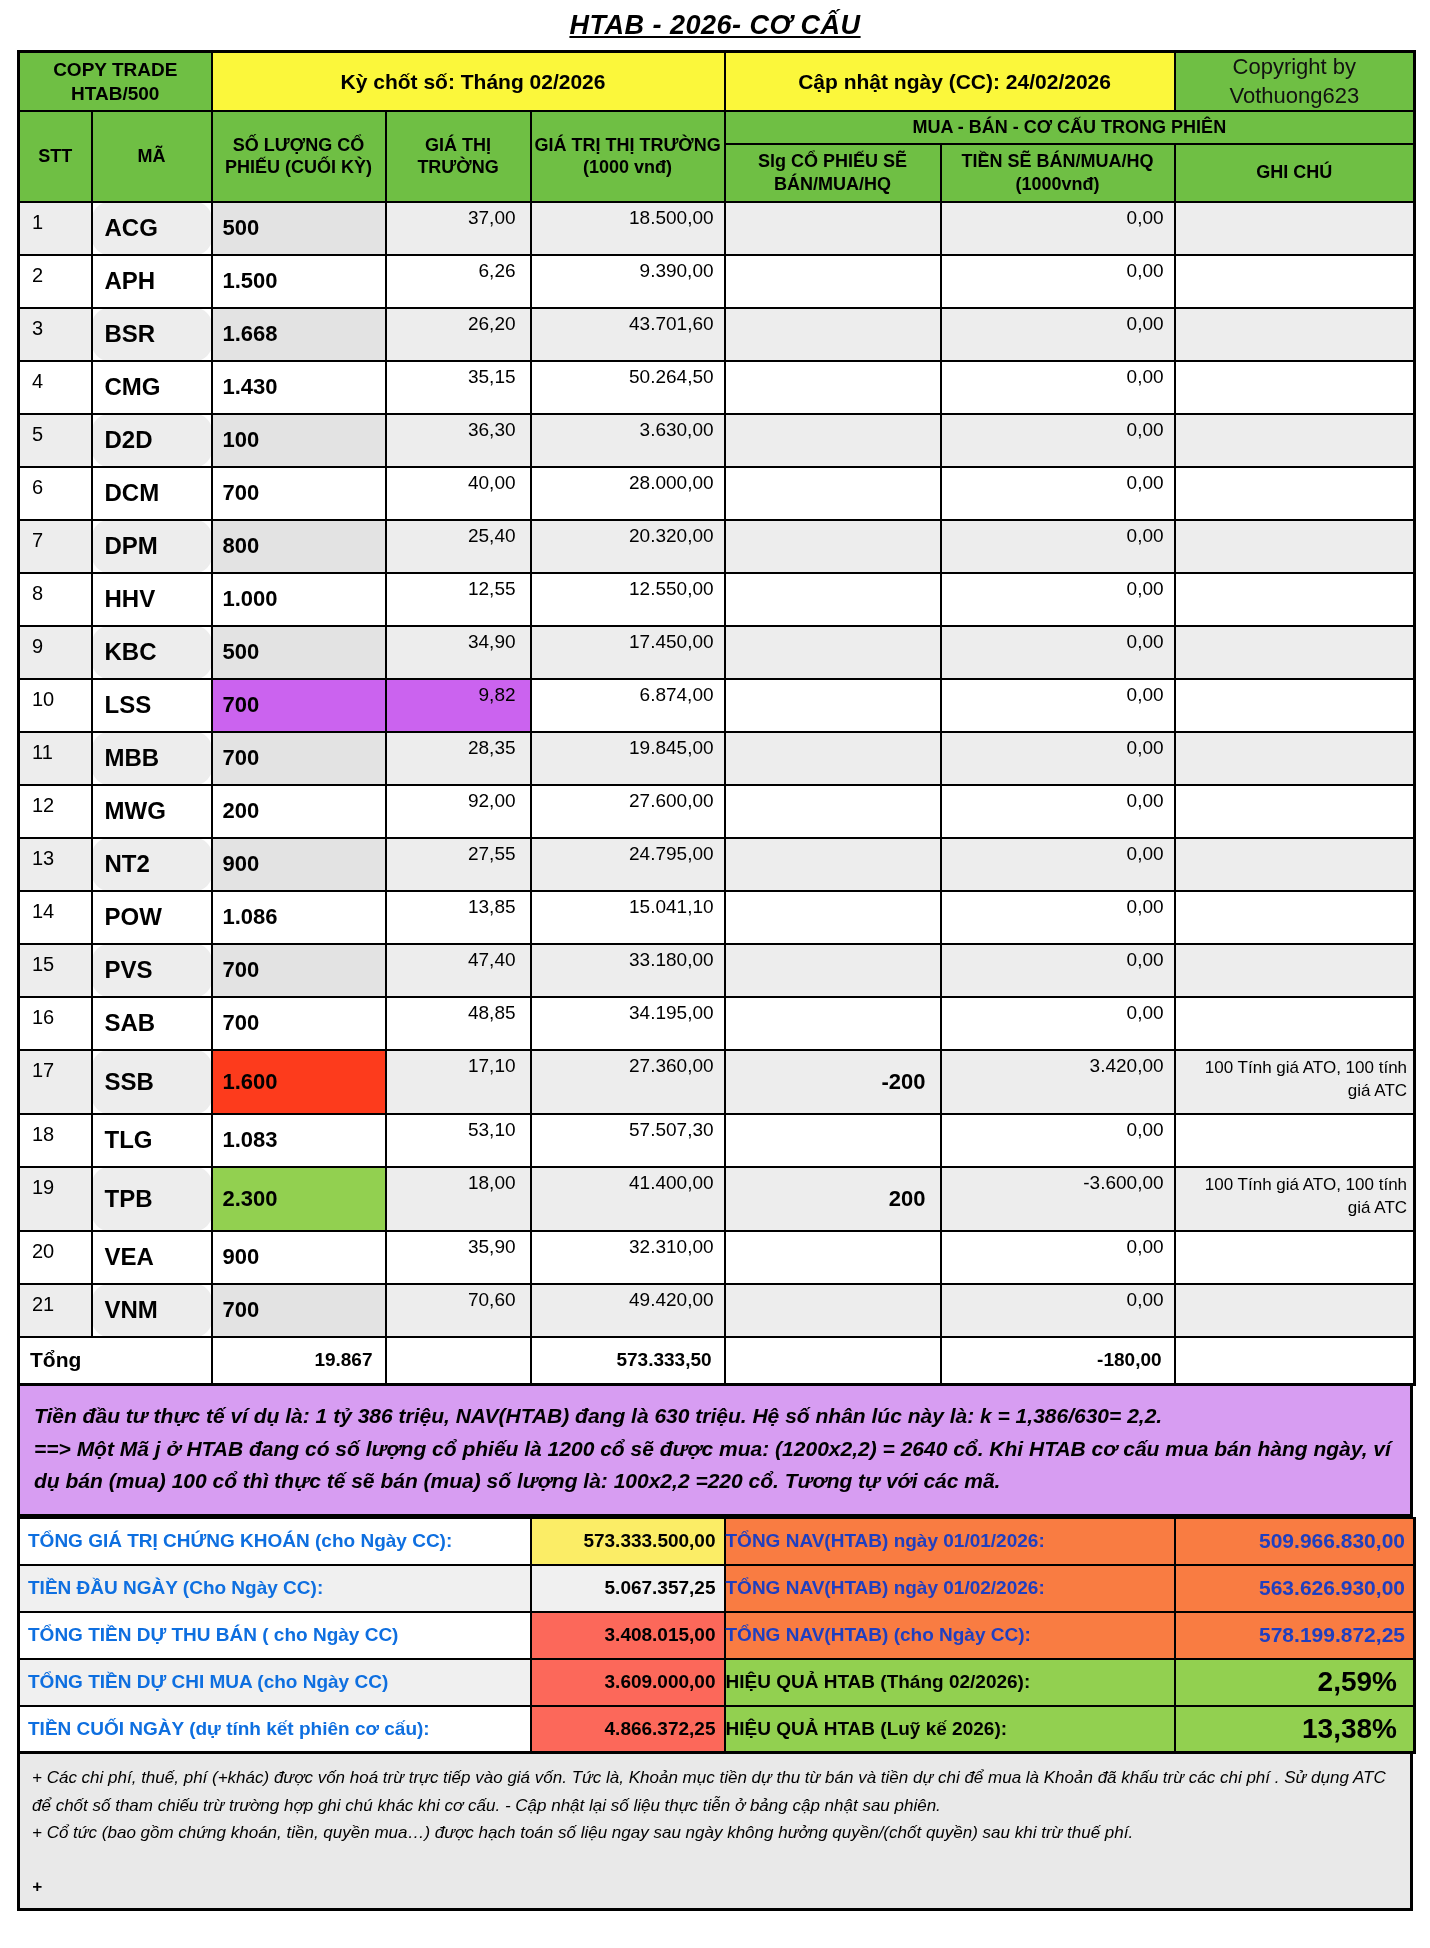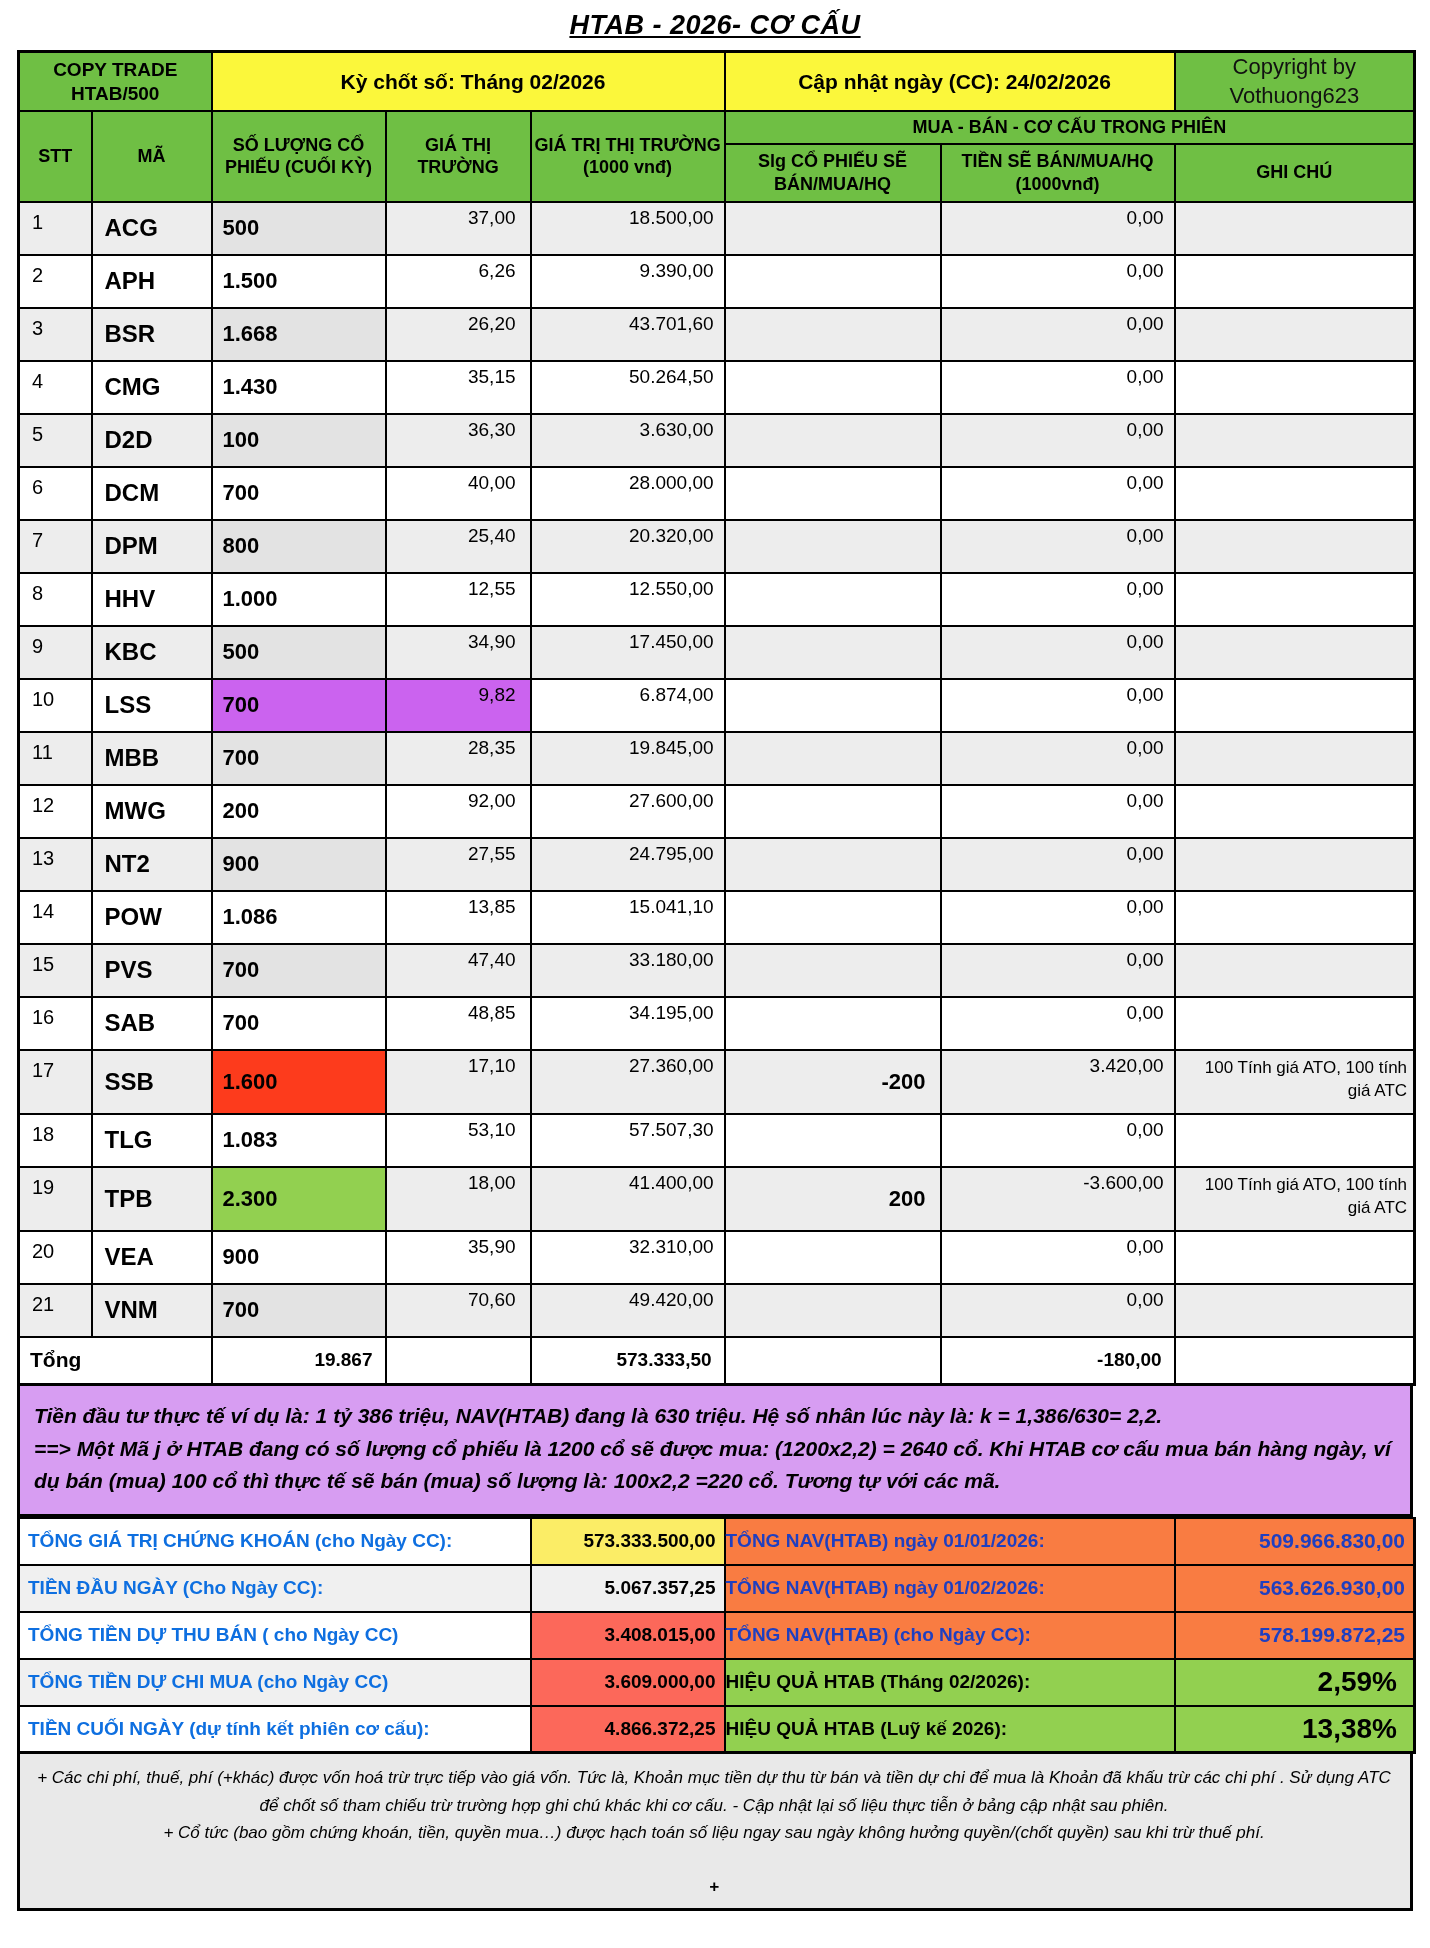"ACG" td.c-ma { border-radius: none -> 17px }
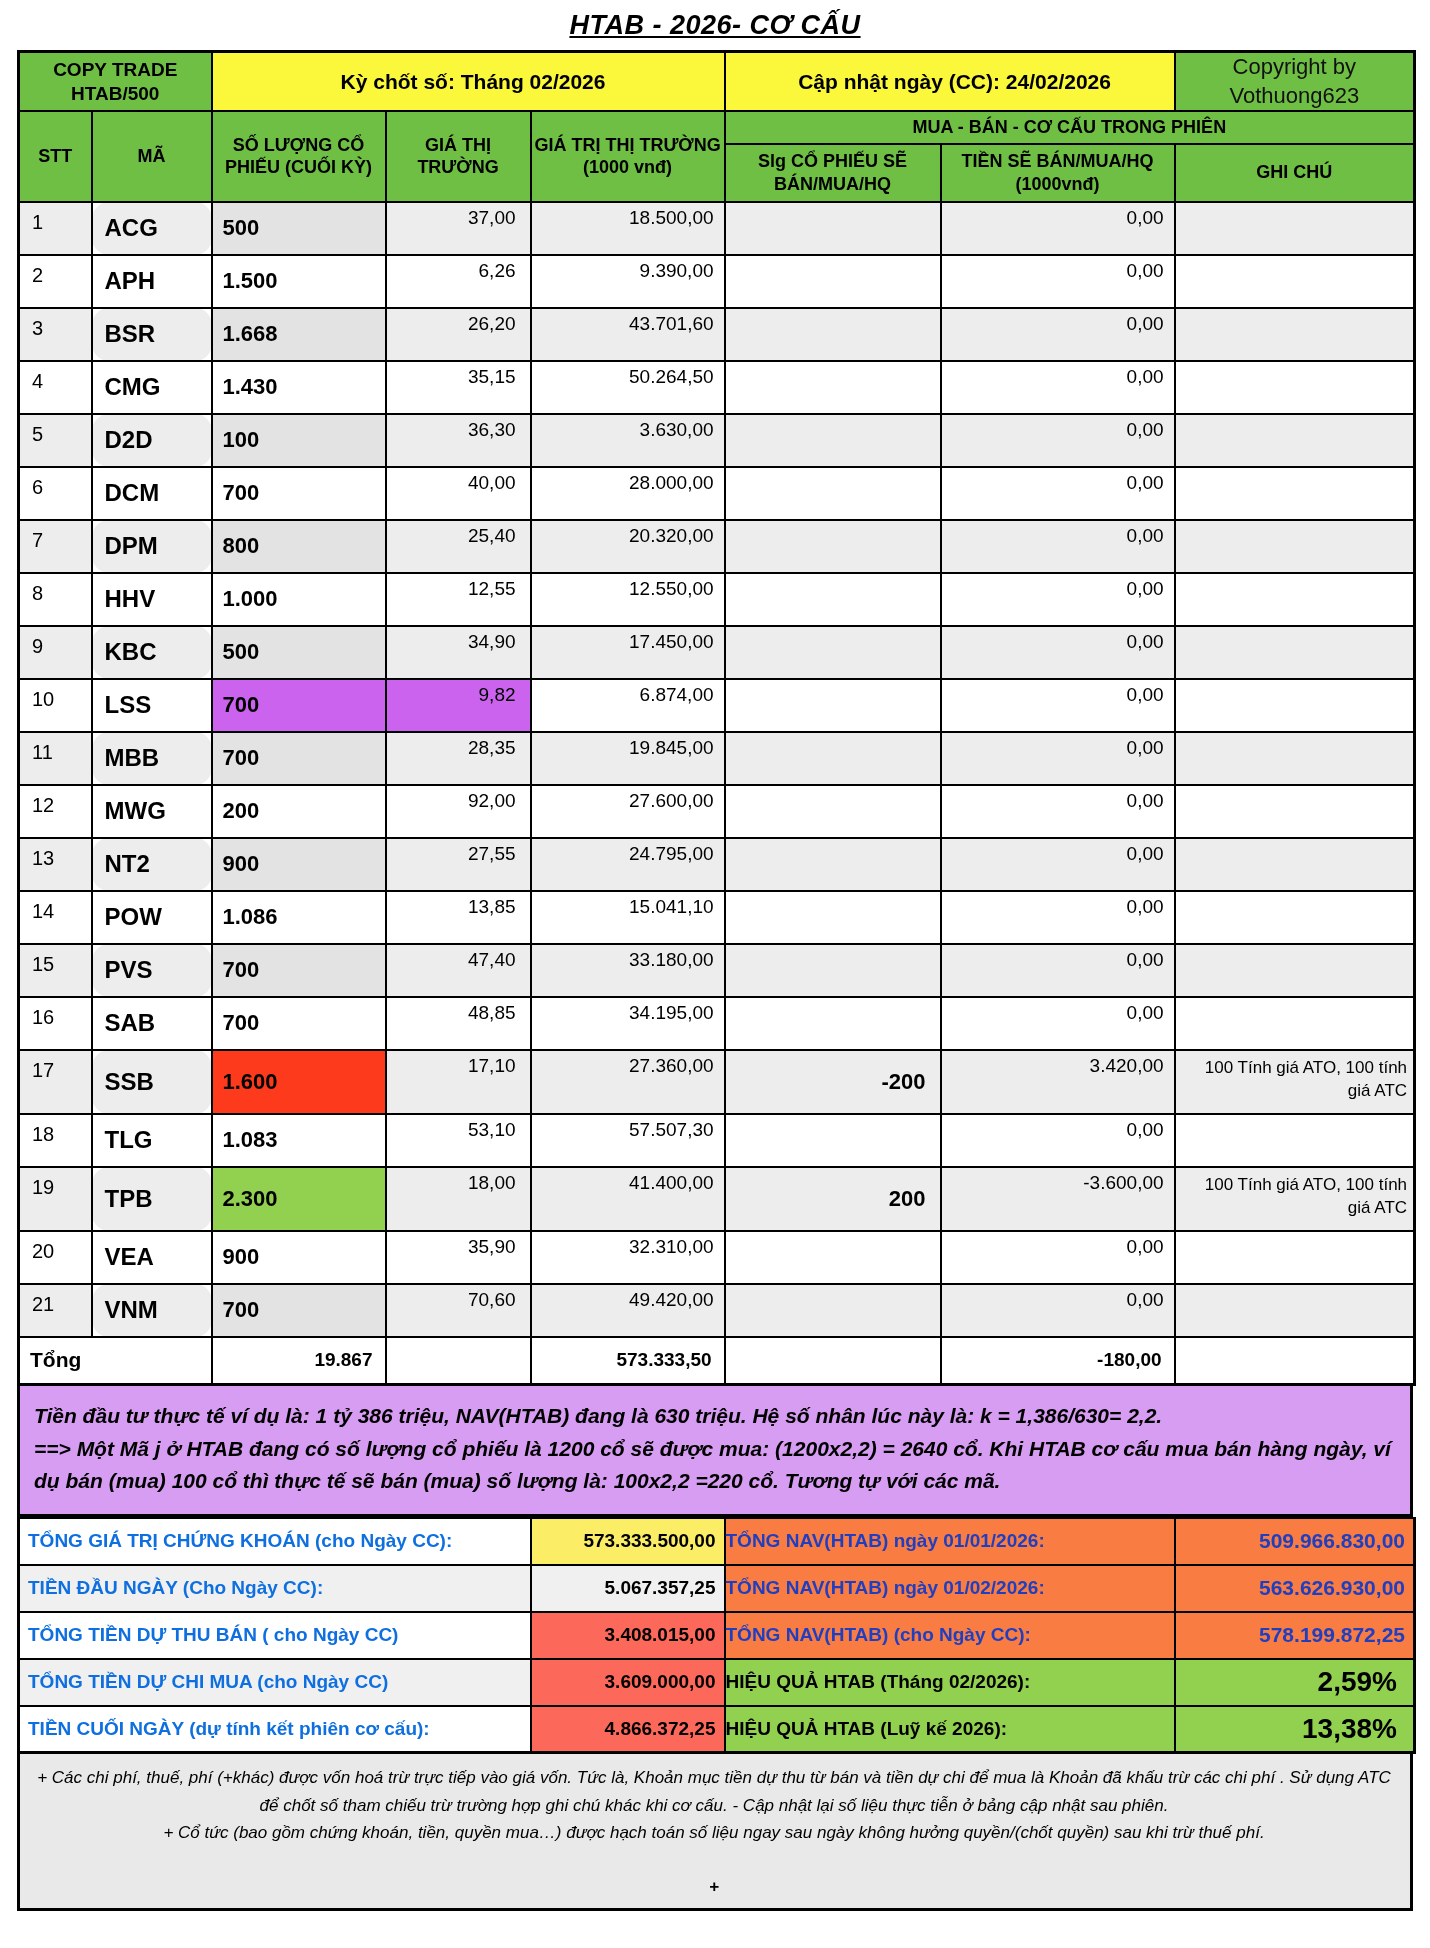"+ Các chi phí, thuế," .footnotes { text-align: center -> none }
